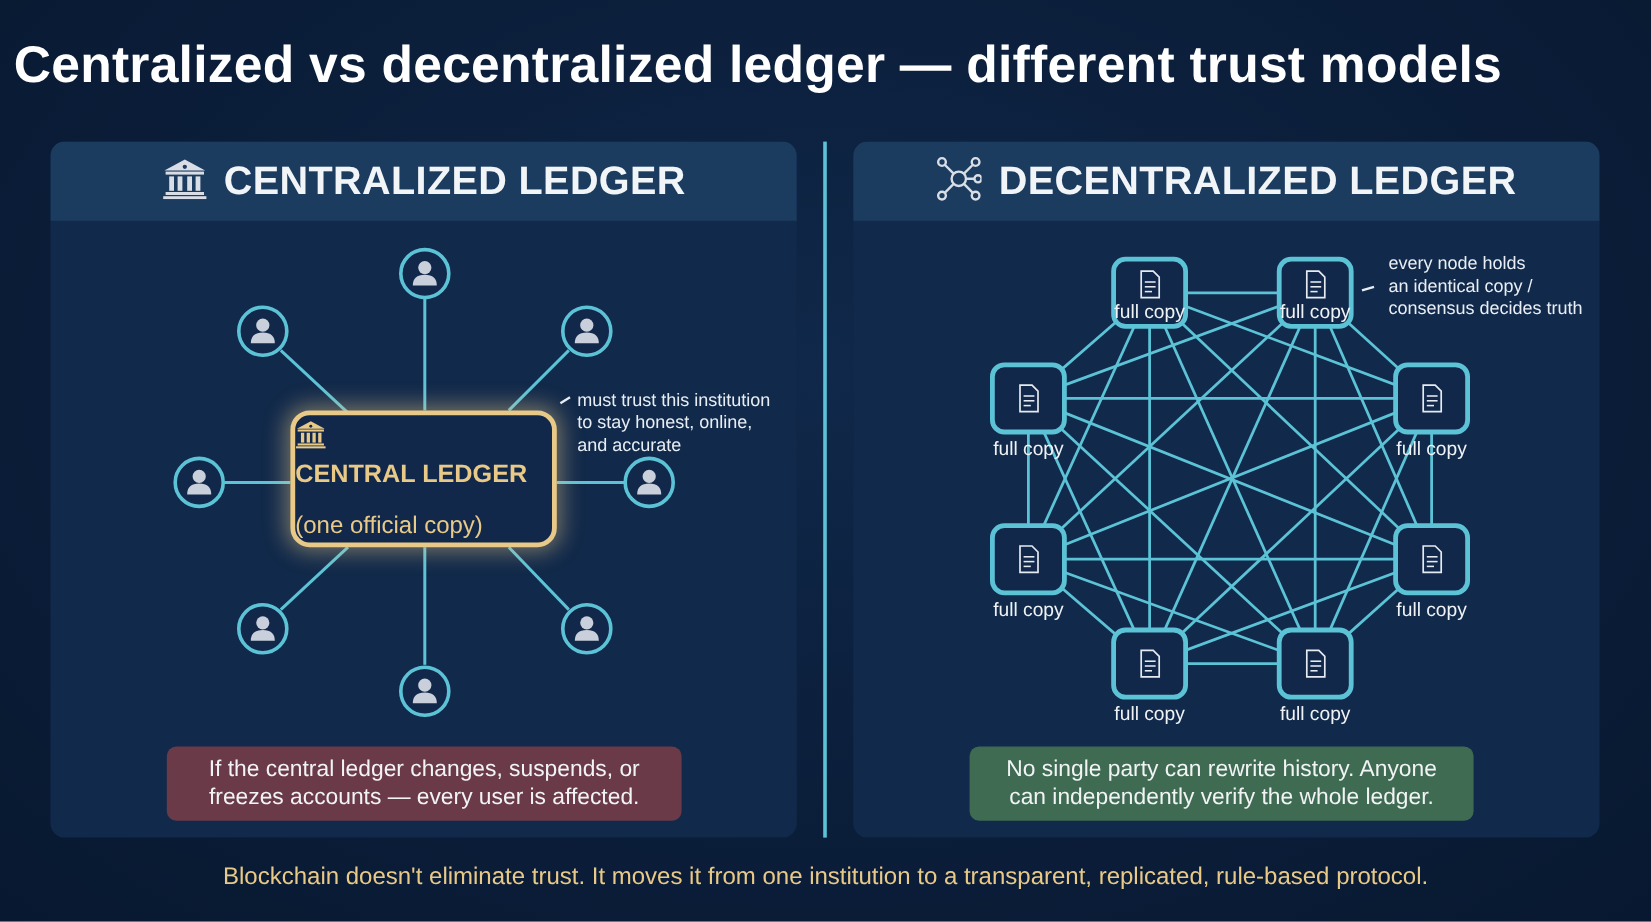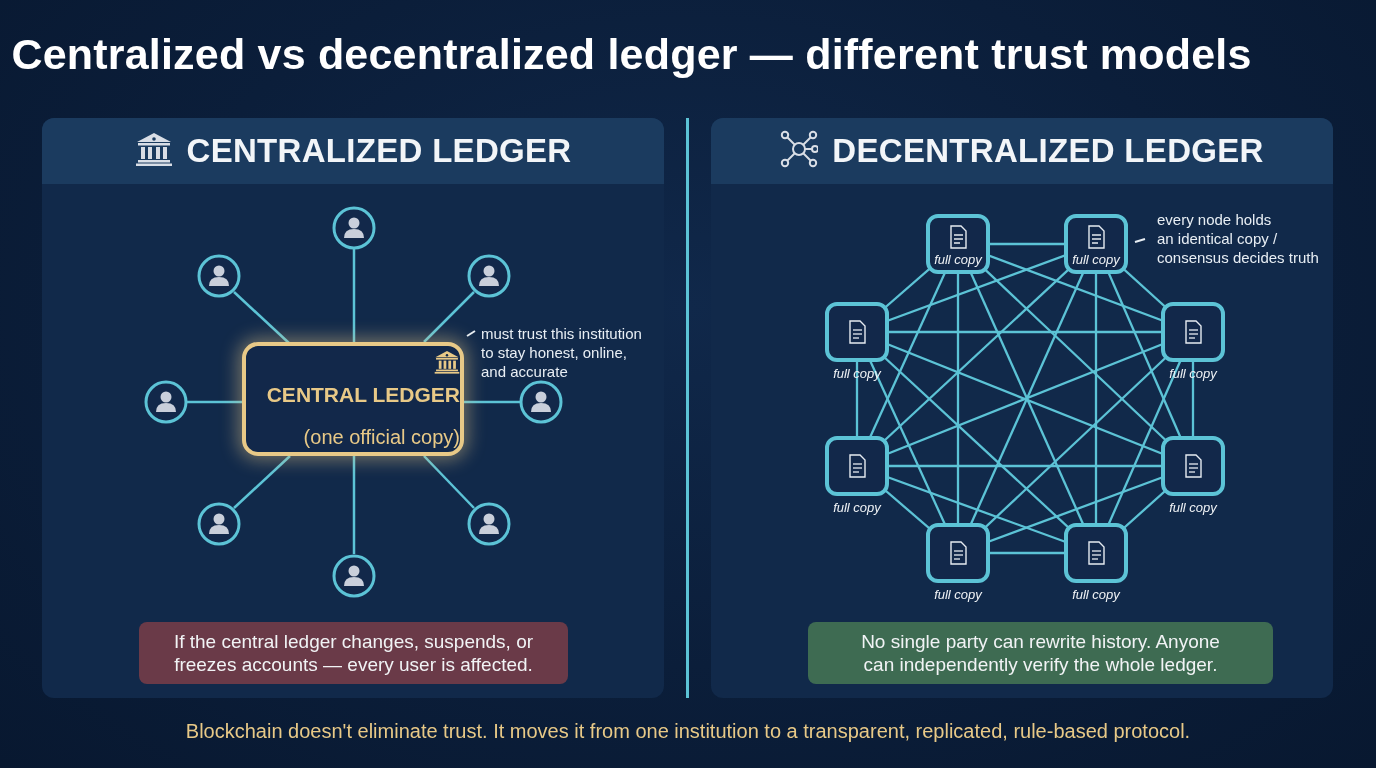"full copy" .node-label { font-size: 13px -> 16px; font-style: italic -> none }
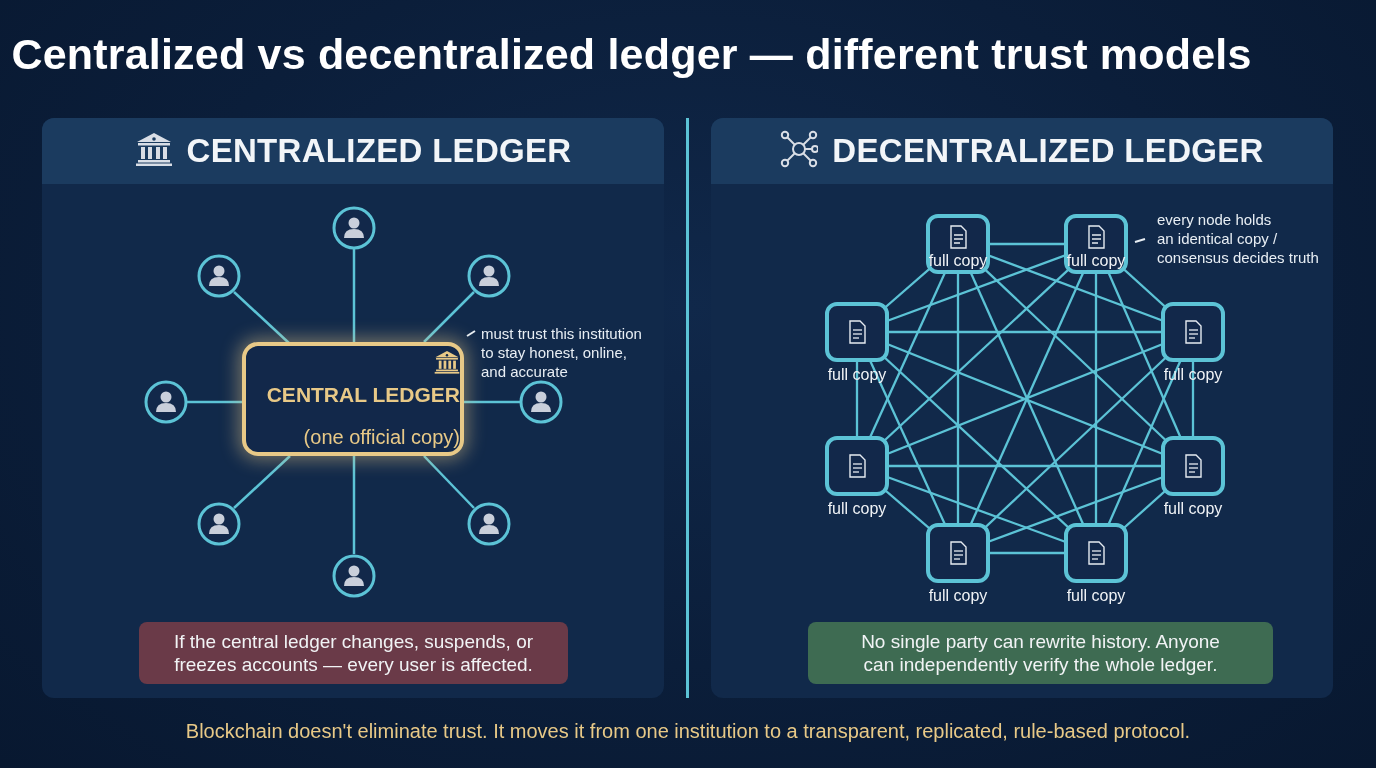"CENTRAL LEDGER" .central-box { align-items: flex-end -> flex-start }
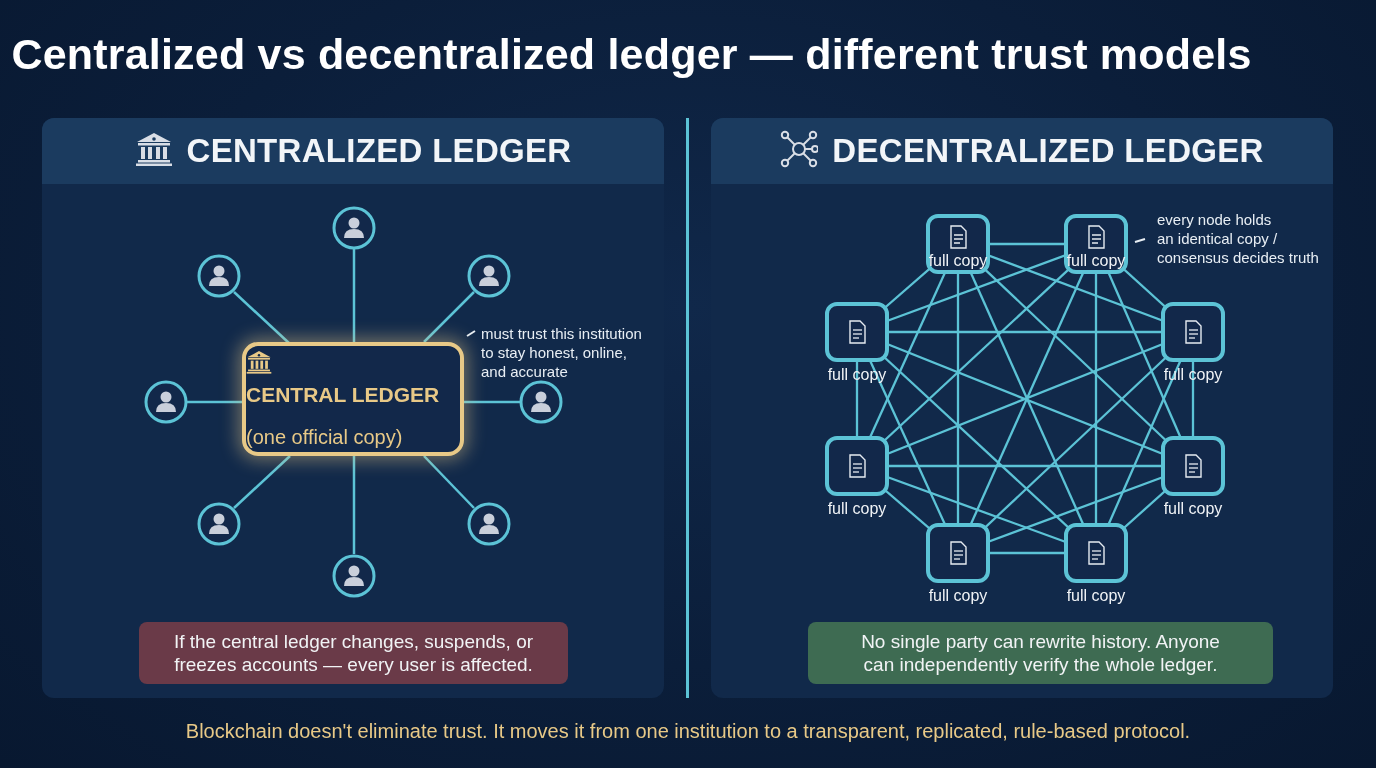"No single party can rewrite" .callout.green { width: 465px -> 420px }
